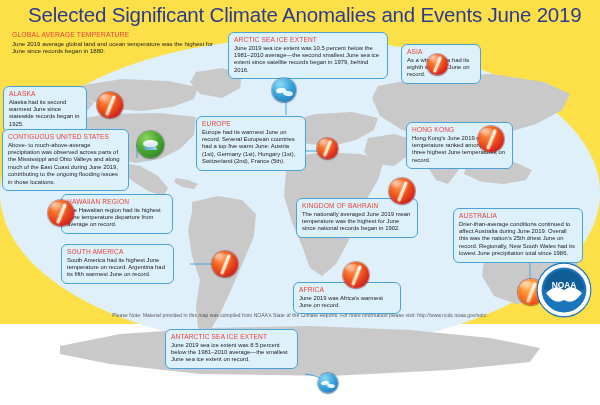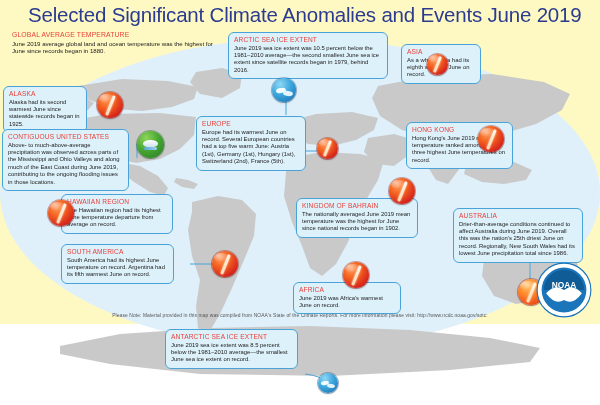"Selected Significant Climate Anomalies" #root { background: #fef9c3 -> #fde047 }
